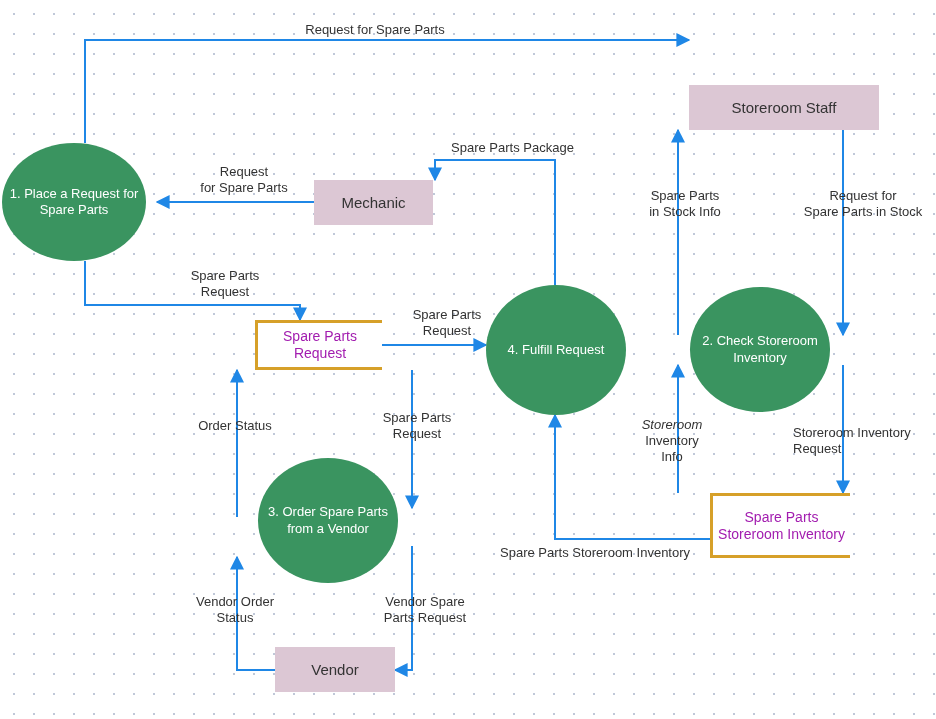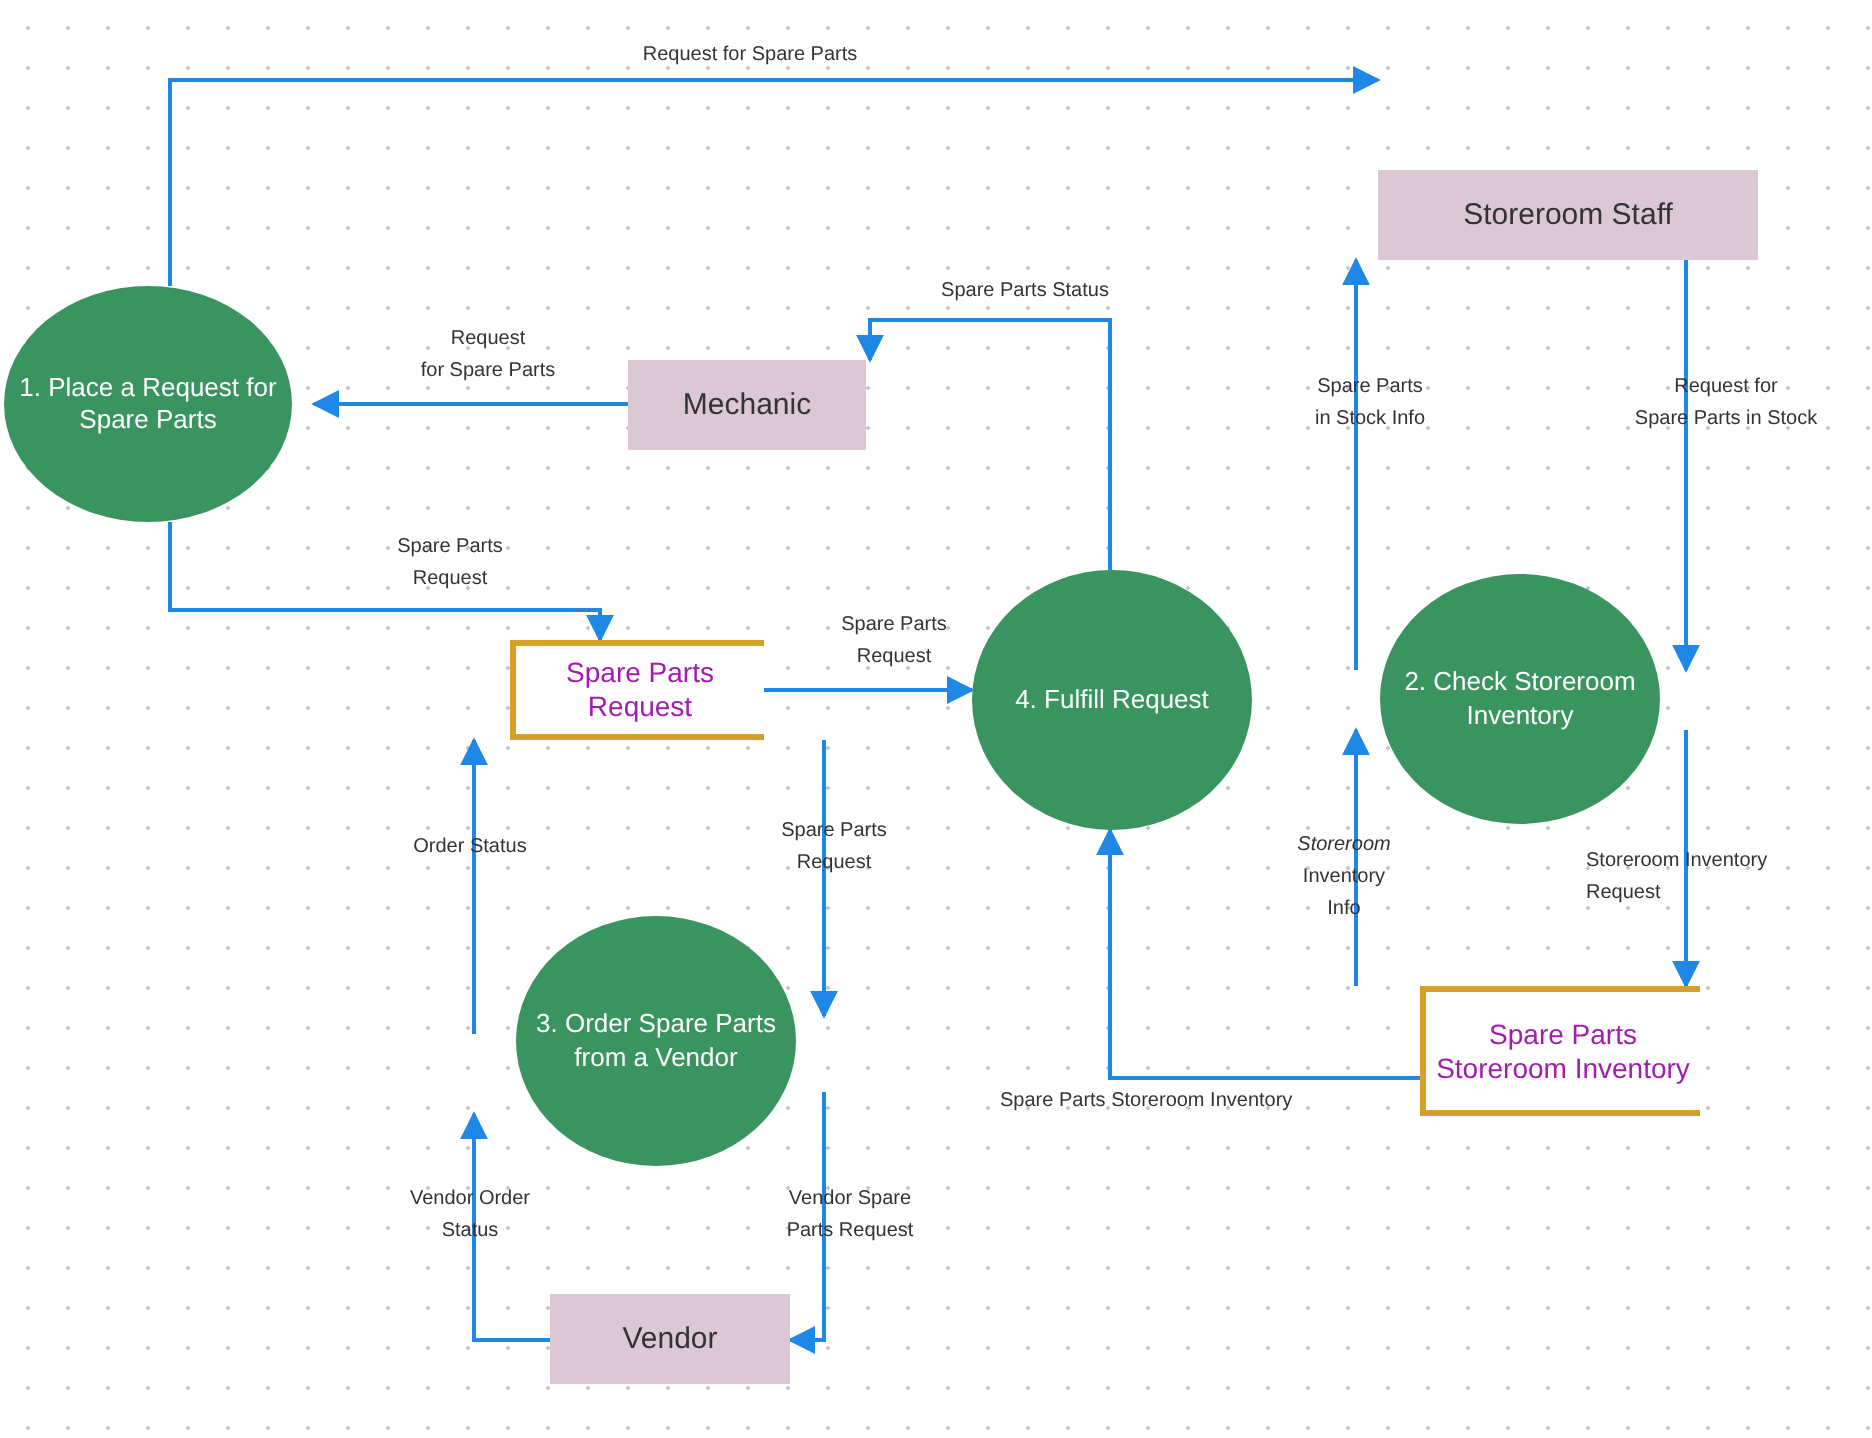"Request for Spare Parts" .lbl { font-size: 10px -> 13px }
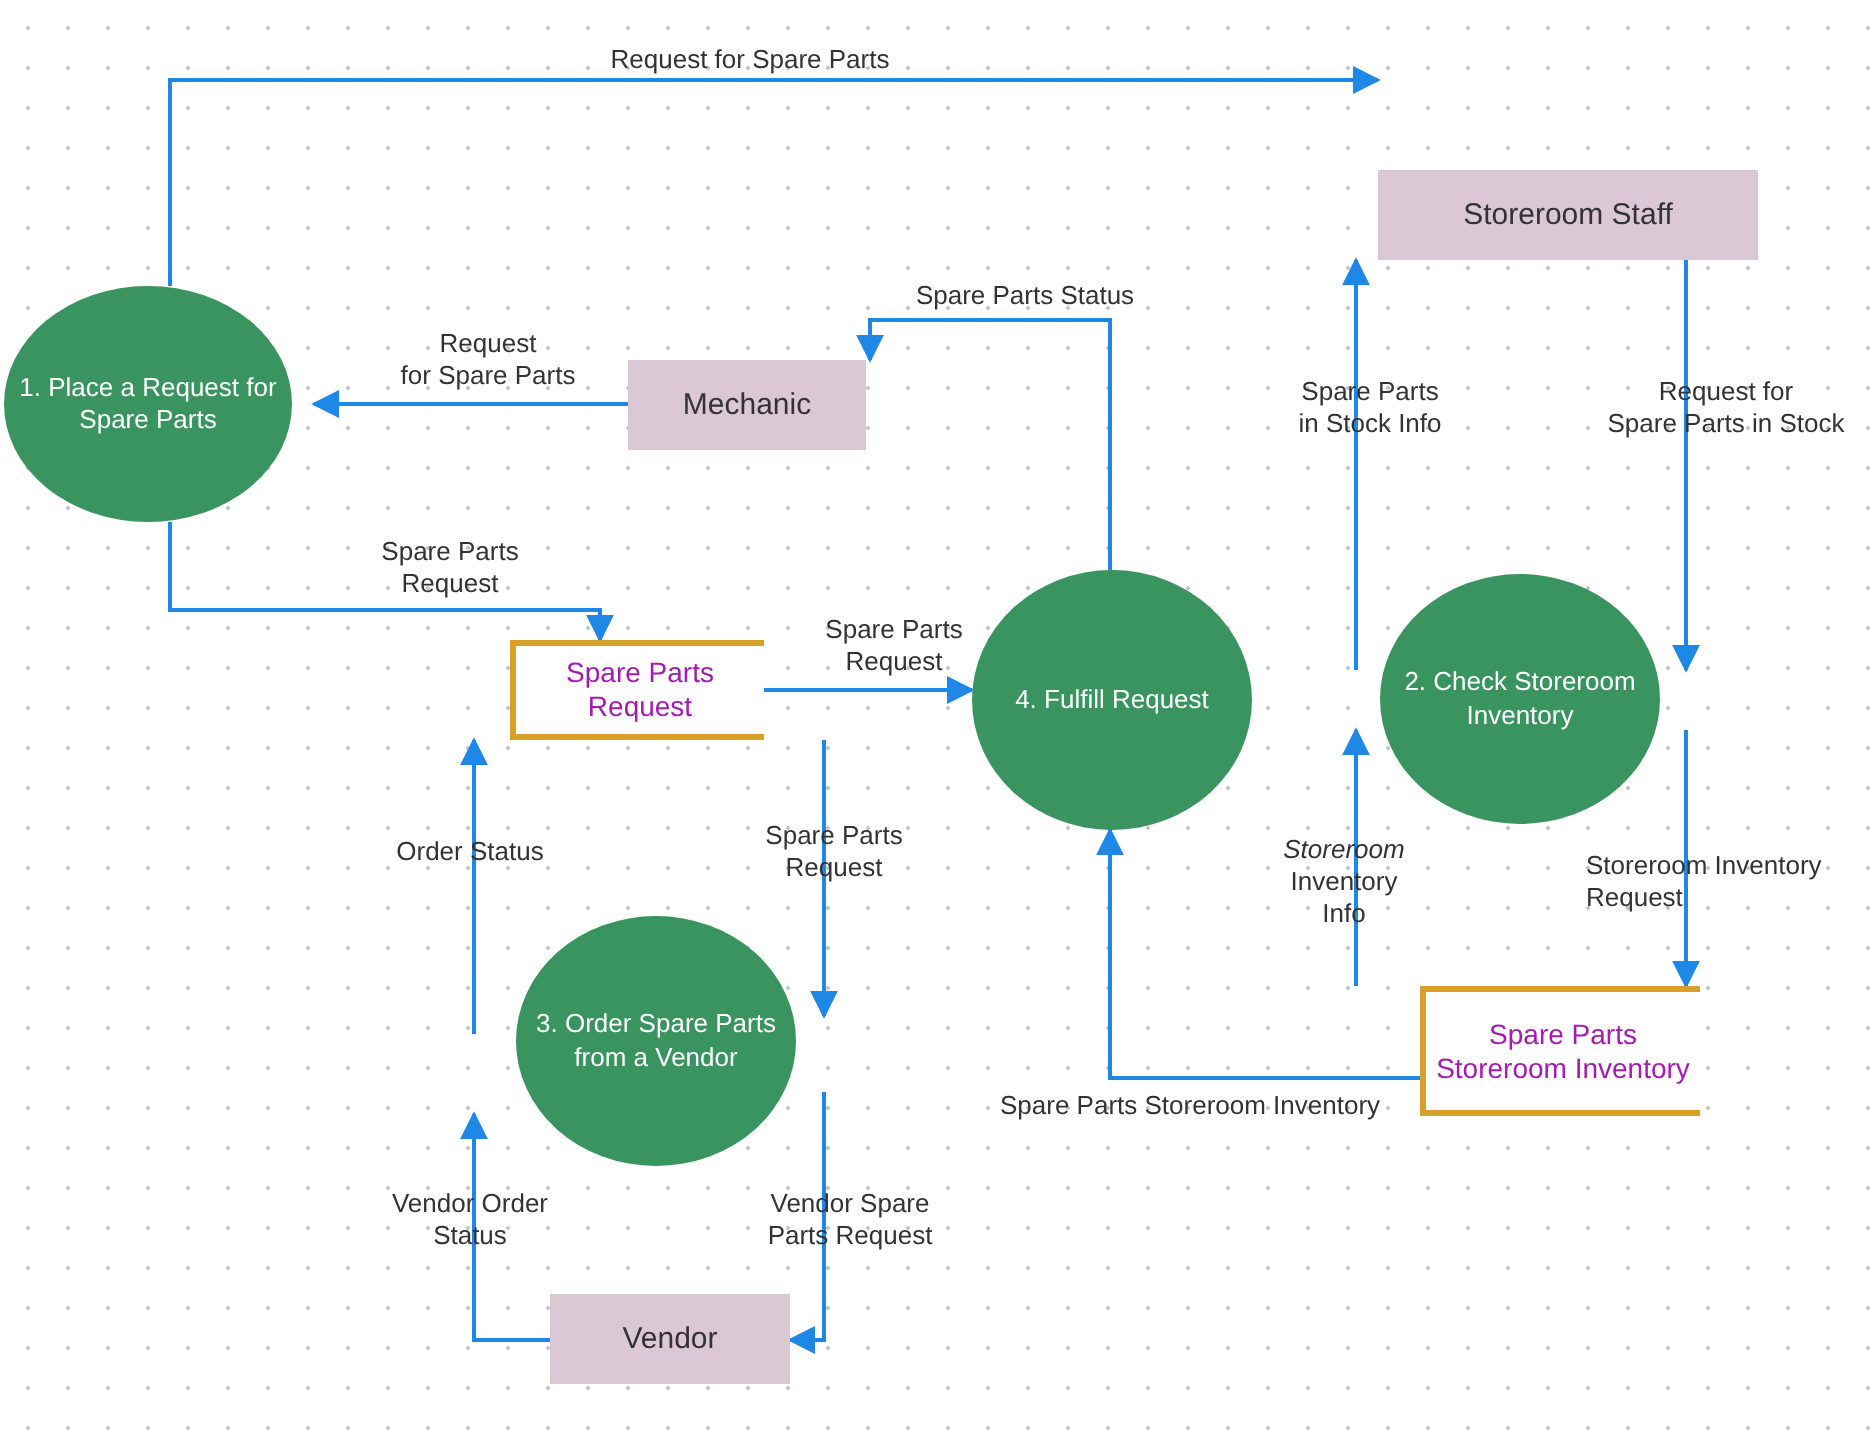"Spare Parts Status" div.lbl { text: Status -> Package }
